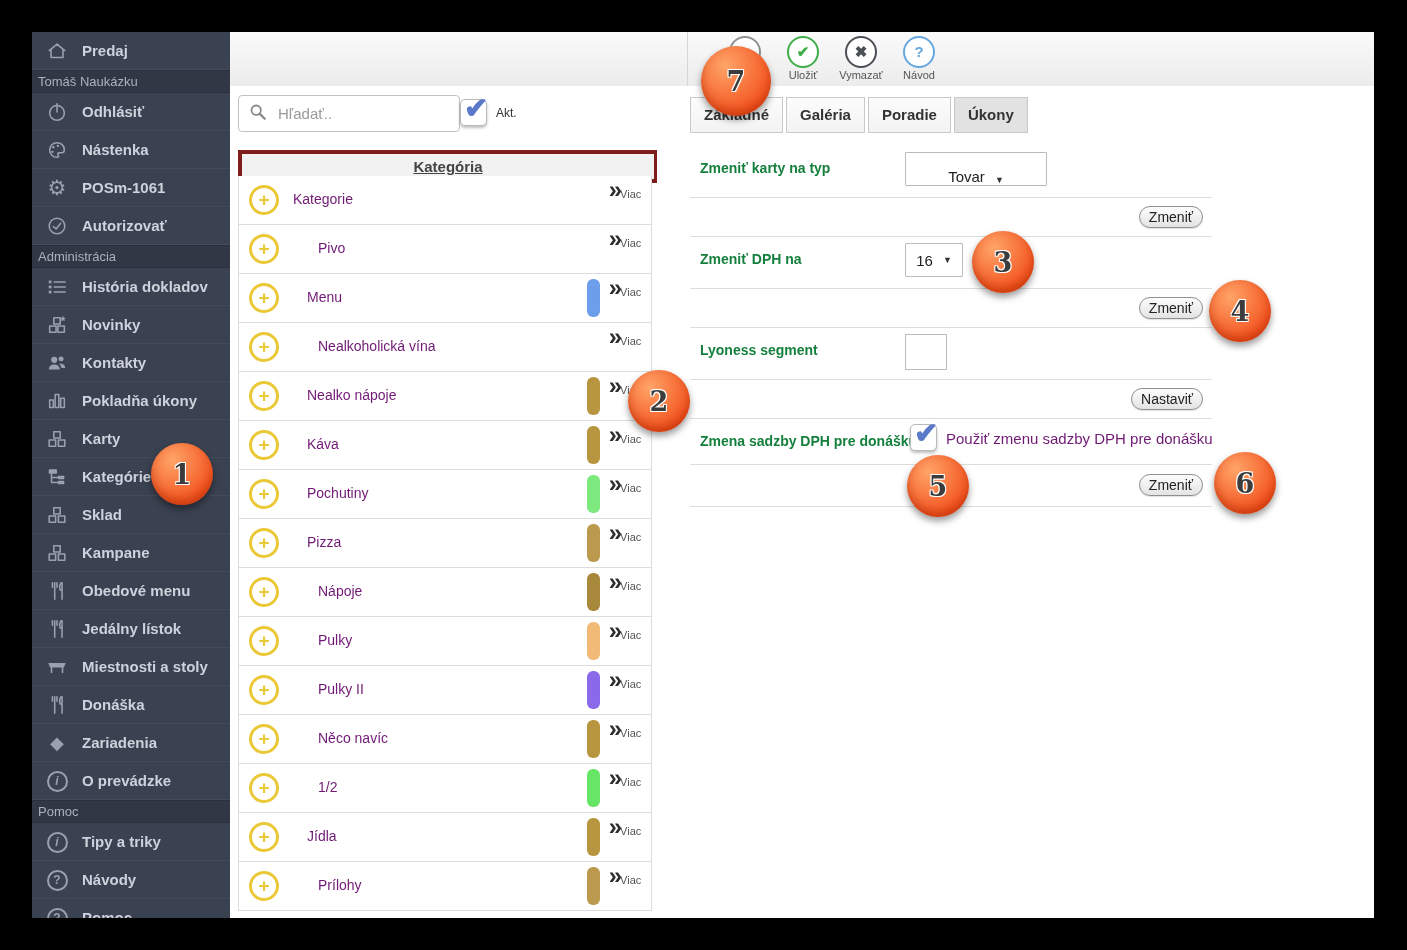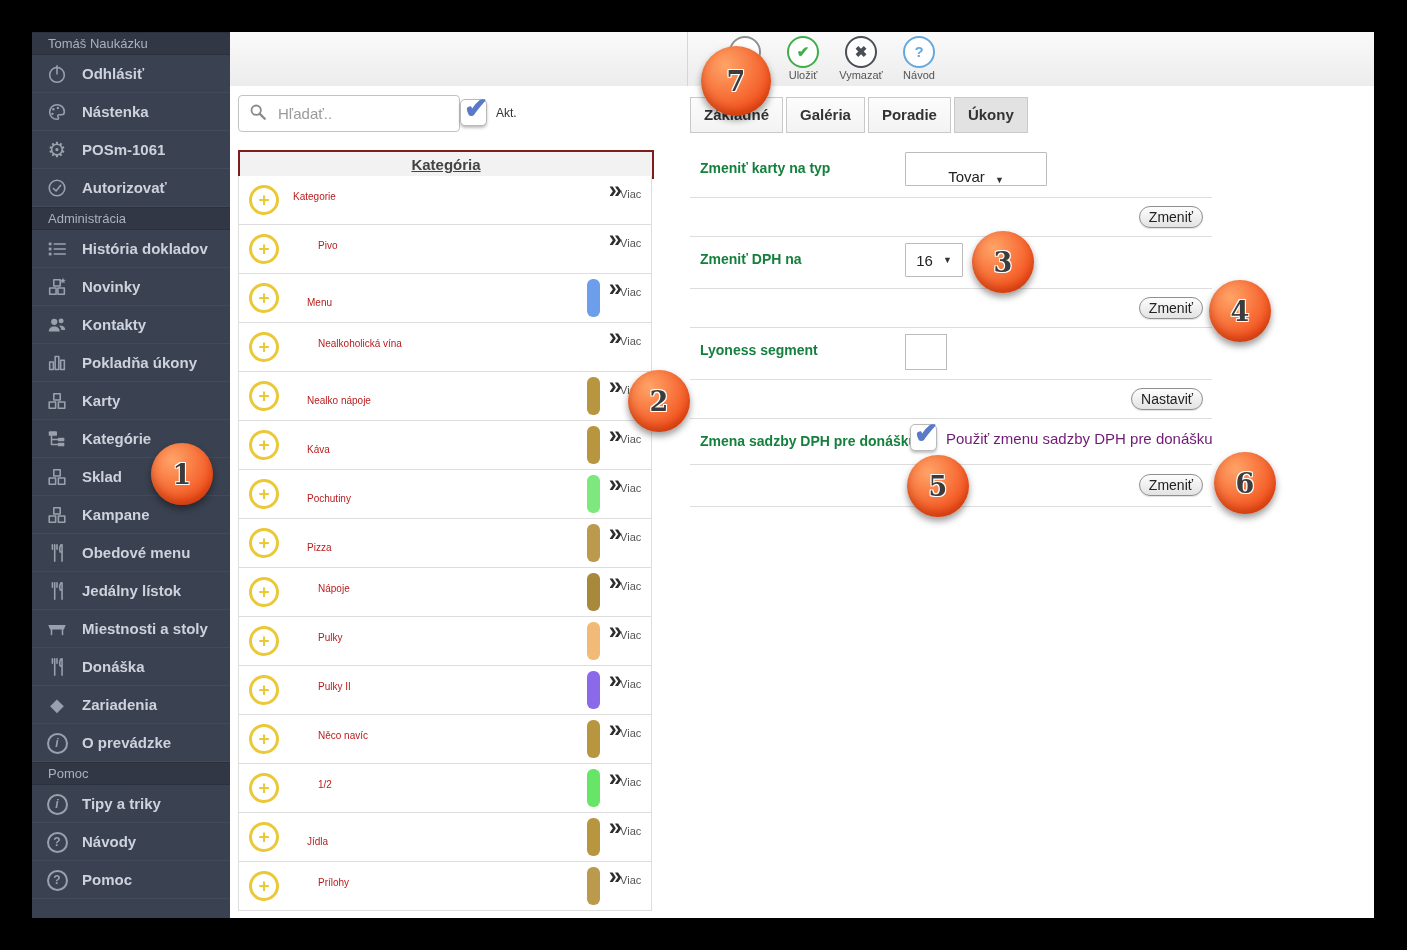"Predaj" div.sbitem { html: none -> <div> <span> <svg> <path></path> </svg> </span> <span>Predaj</span> </div> }
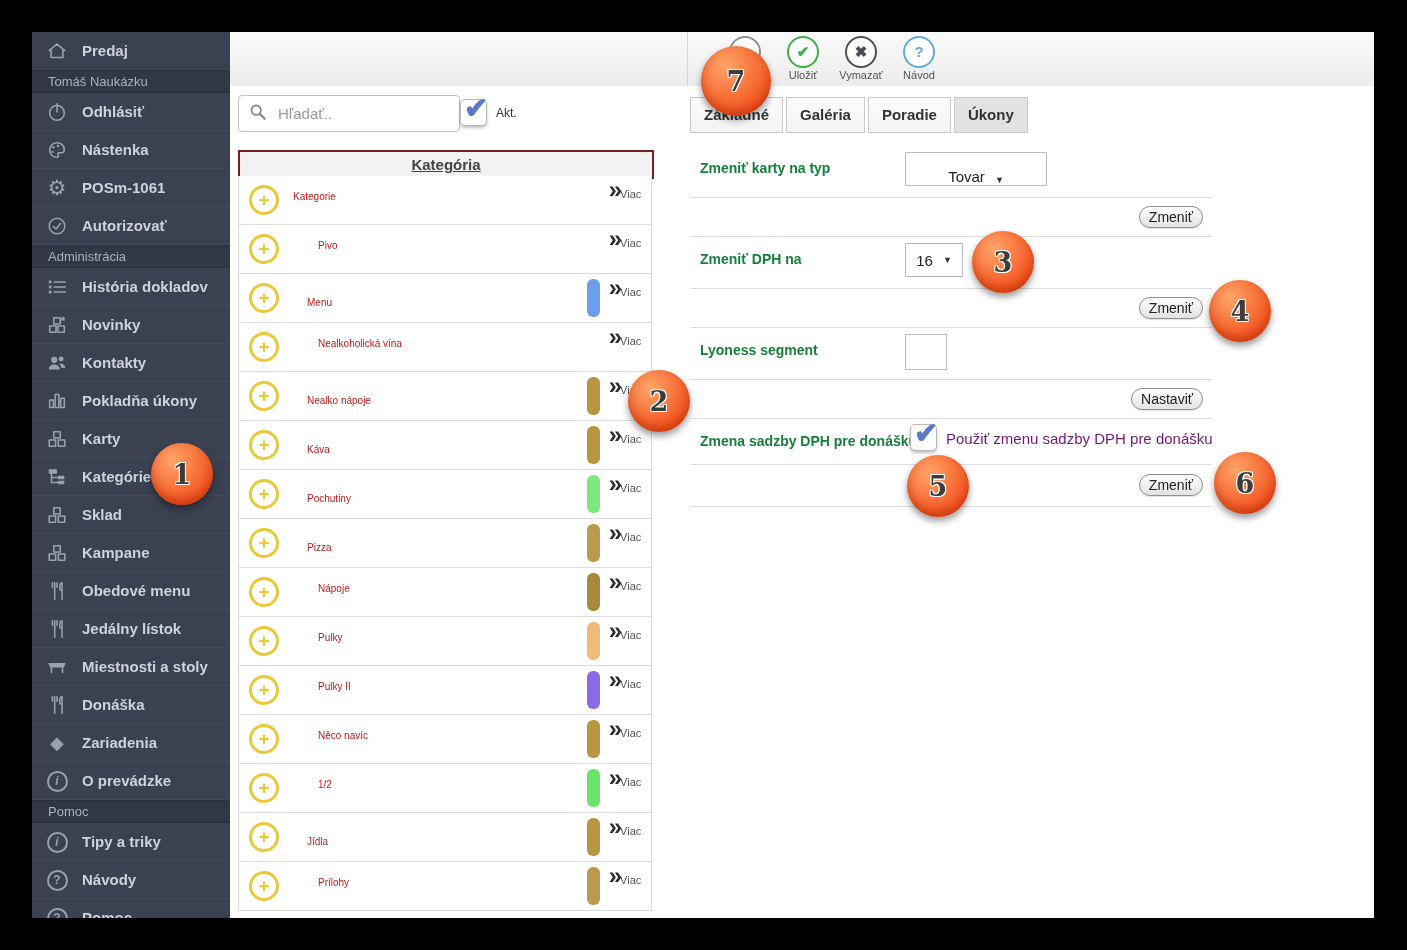"Tomáš Naukázku" .sbsection { padding-left: 16px -> 6px }
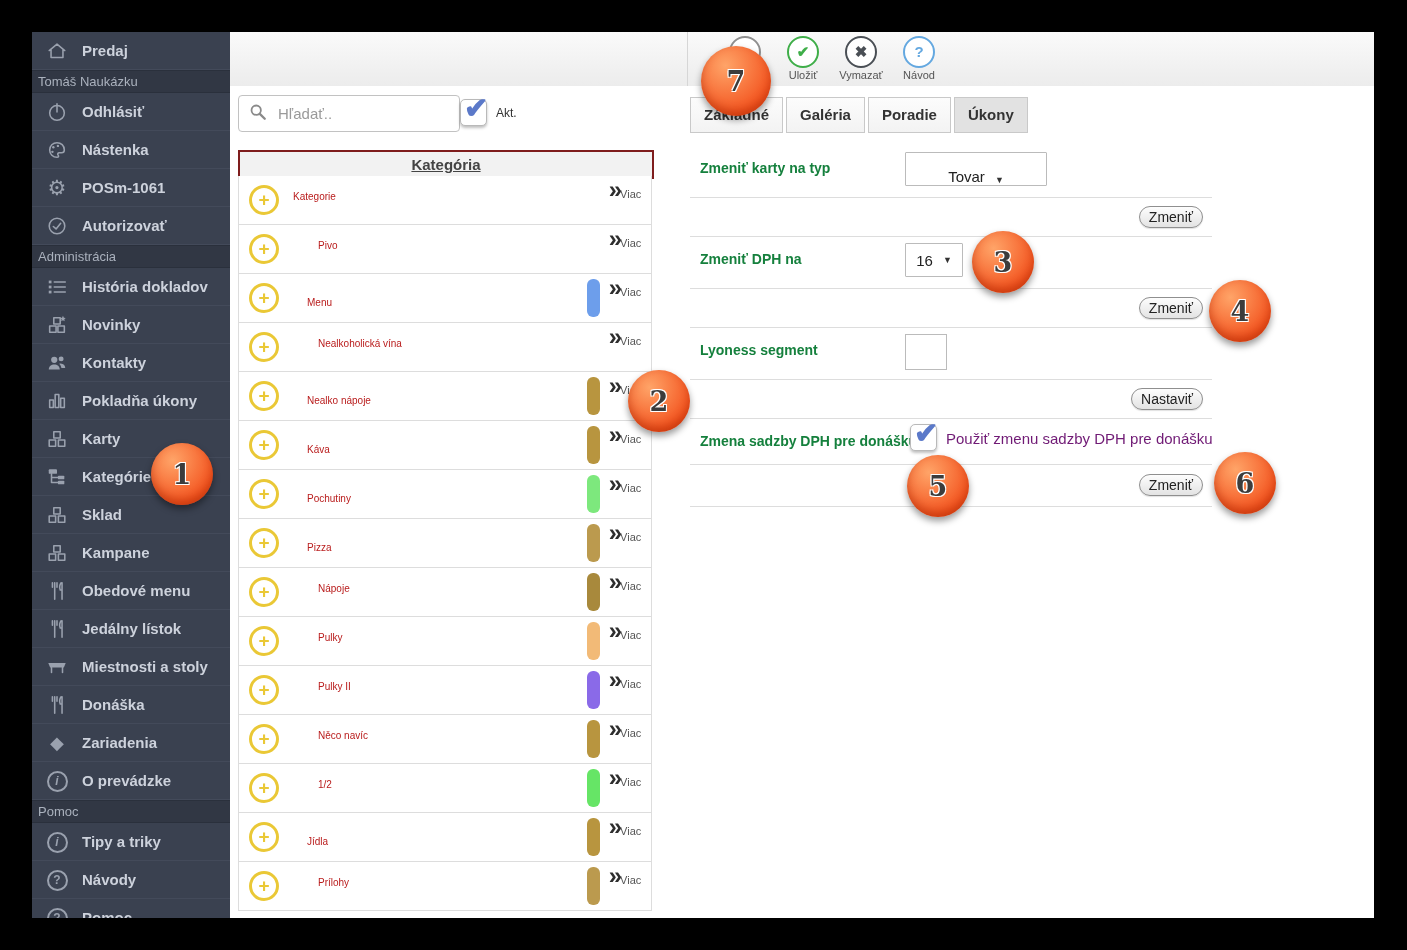"Kategória" #listheader { border: 2px solid #7f1d1d -> 4px solid #7f1d1d }
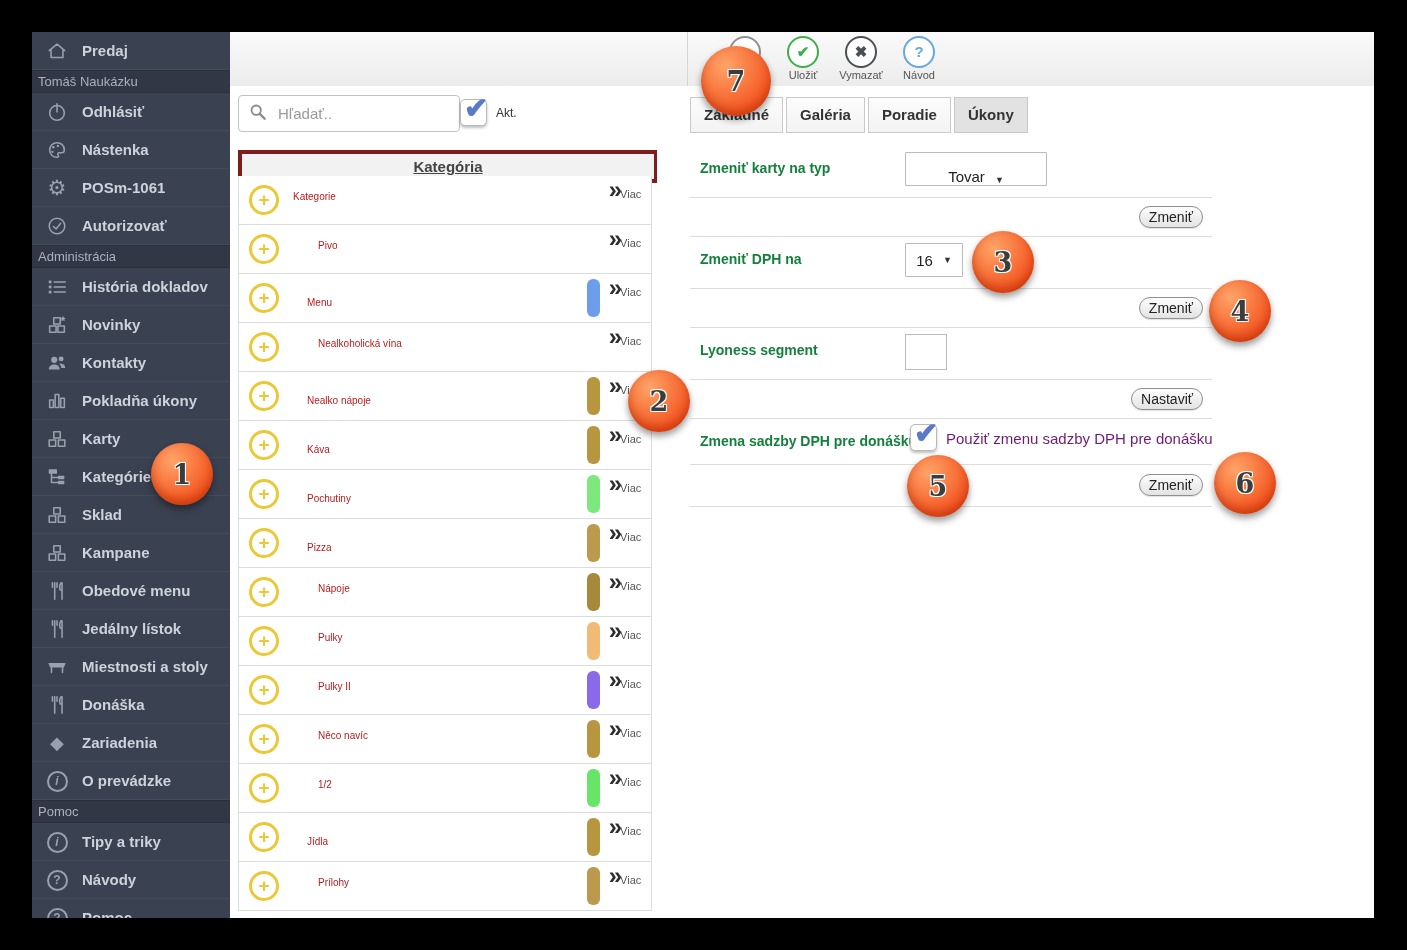"Kategorie" .lname { color: #b91c1c -> #701a75; font-size: 10px -> 14px }
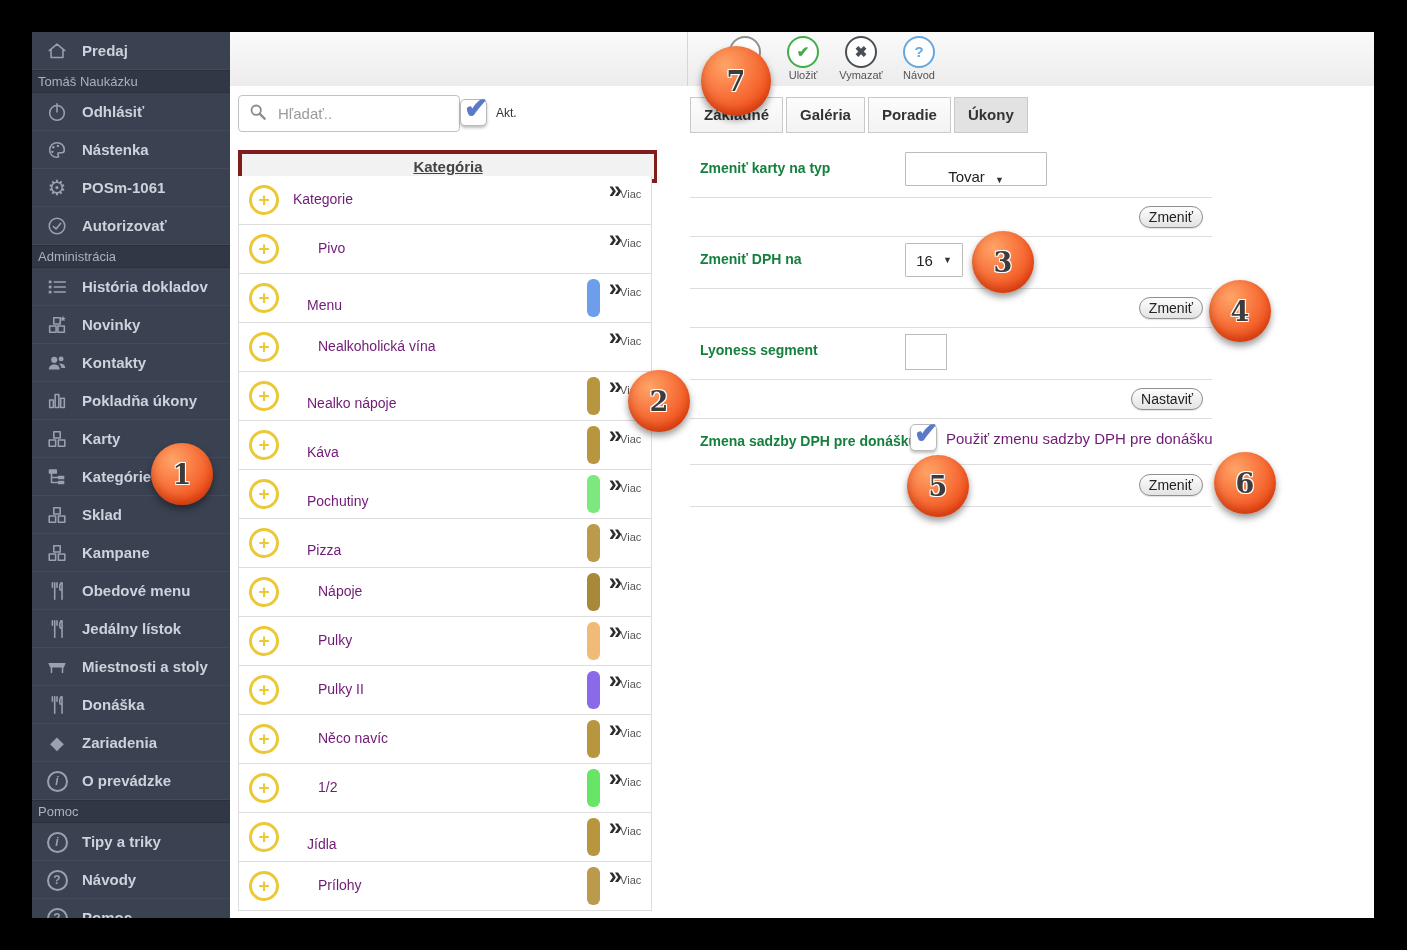"Menu" .ind1 .lname { margin-top: 8px -> none }
